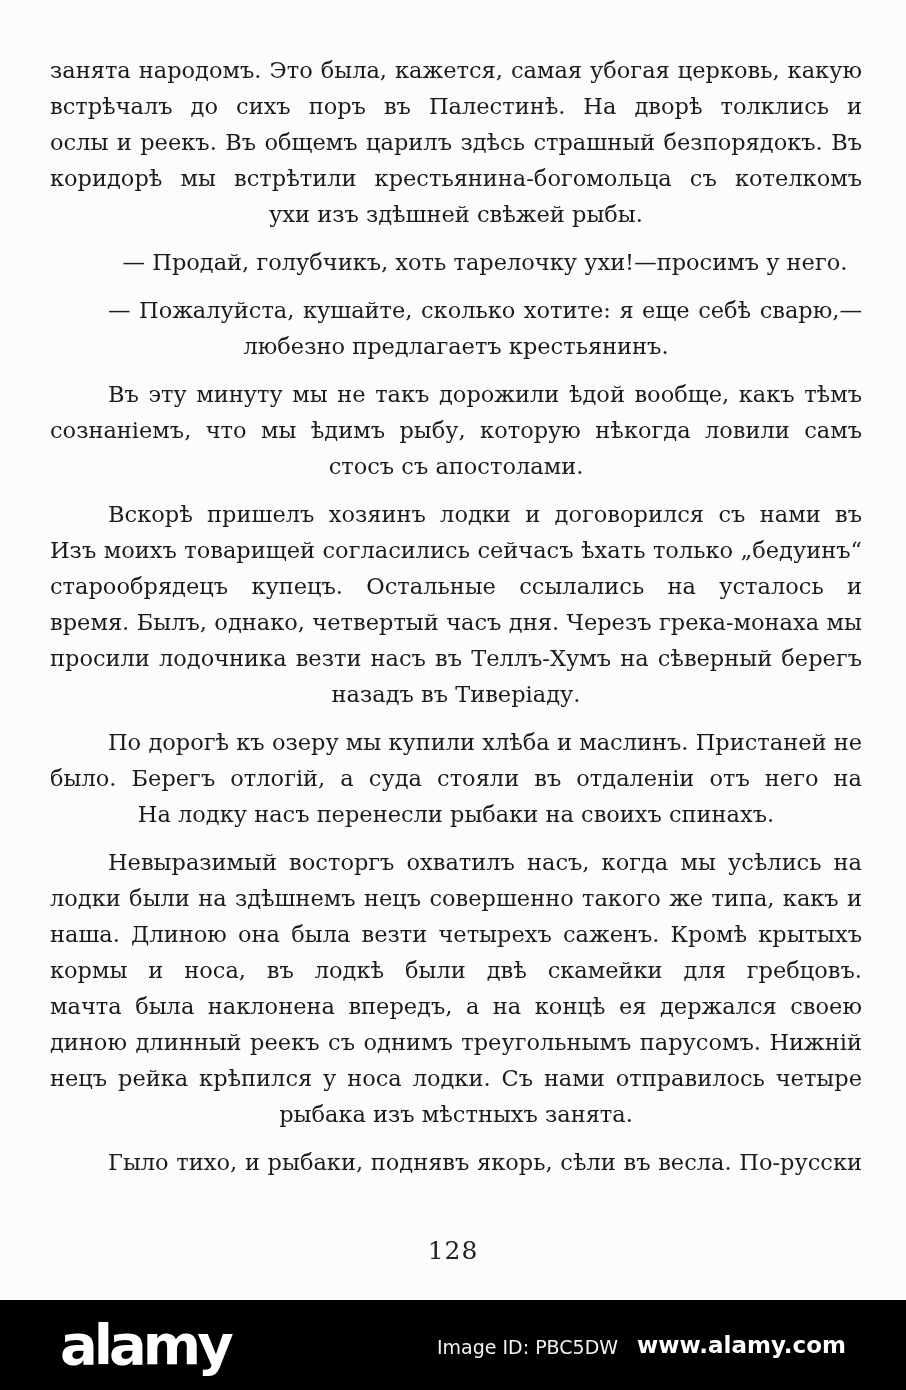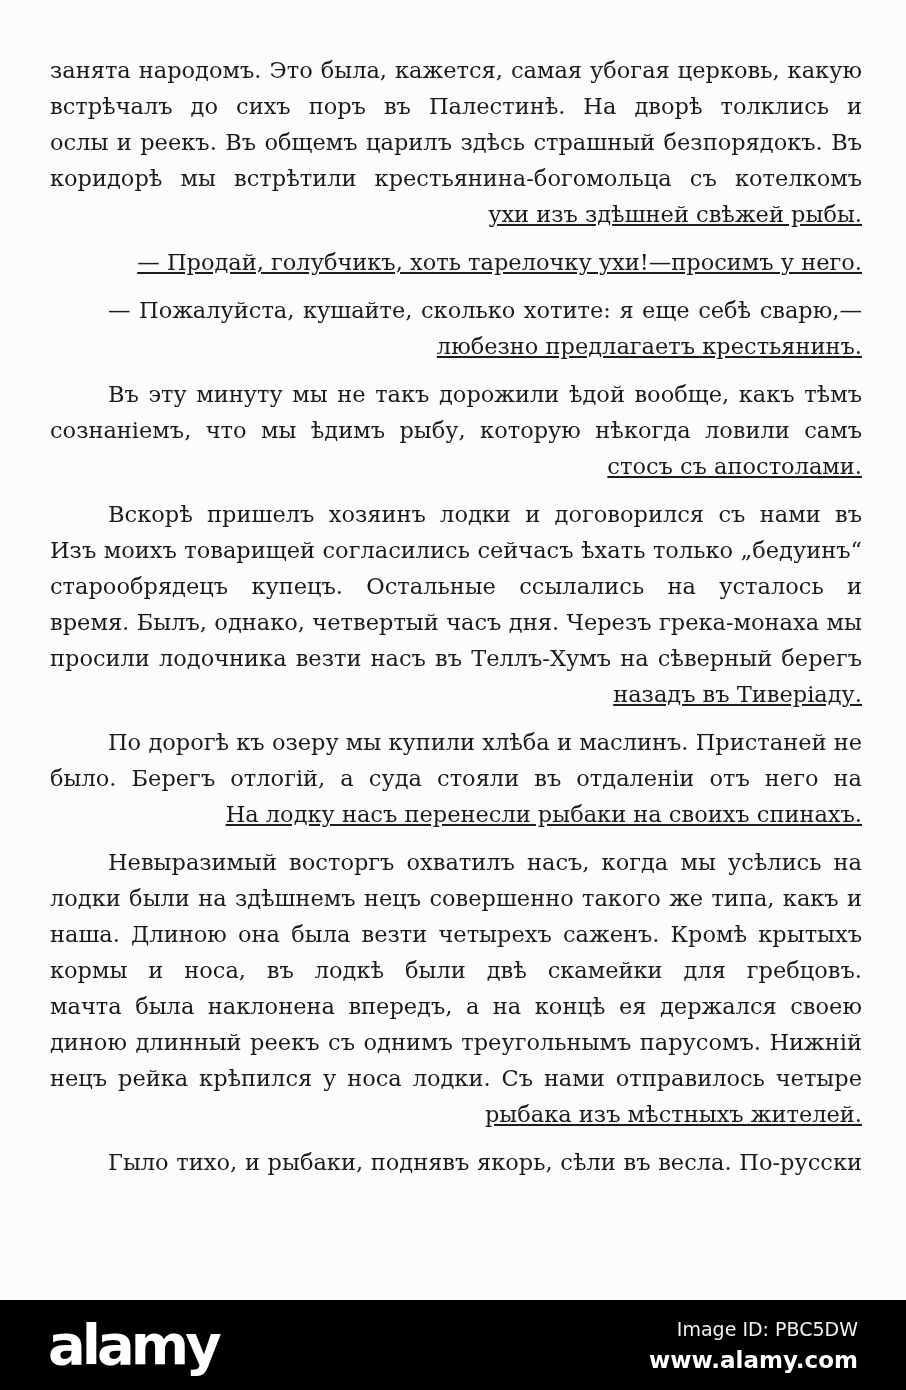"ухи изъ здѣшней свѣжей рыбы." .line.l { text-align: right -> center; text-decoration: underline -> none }
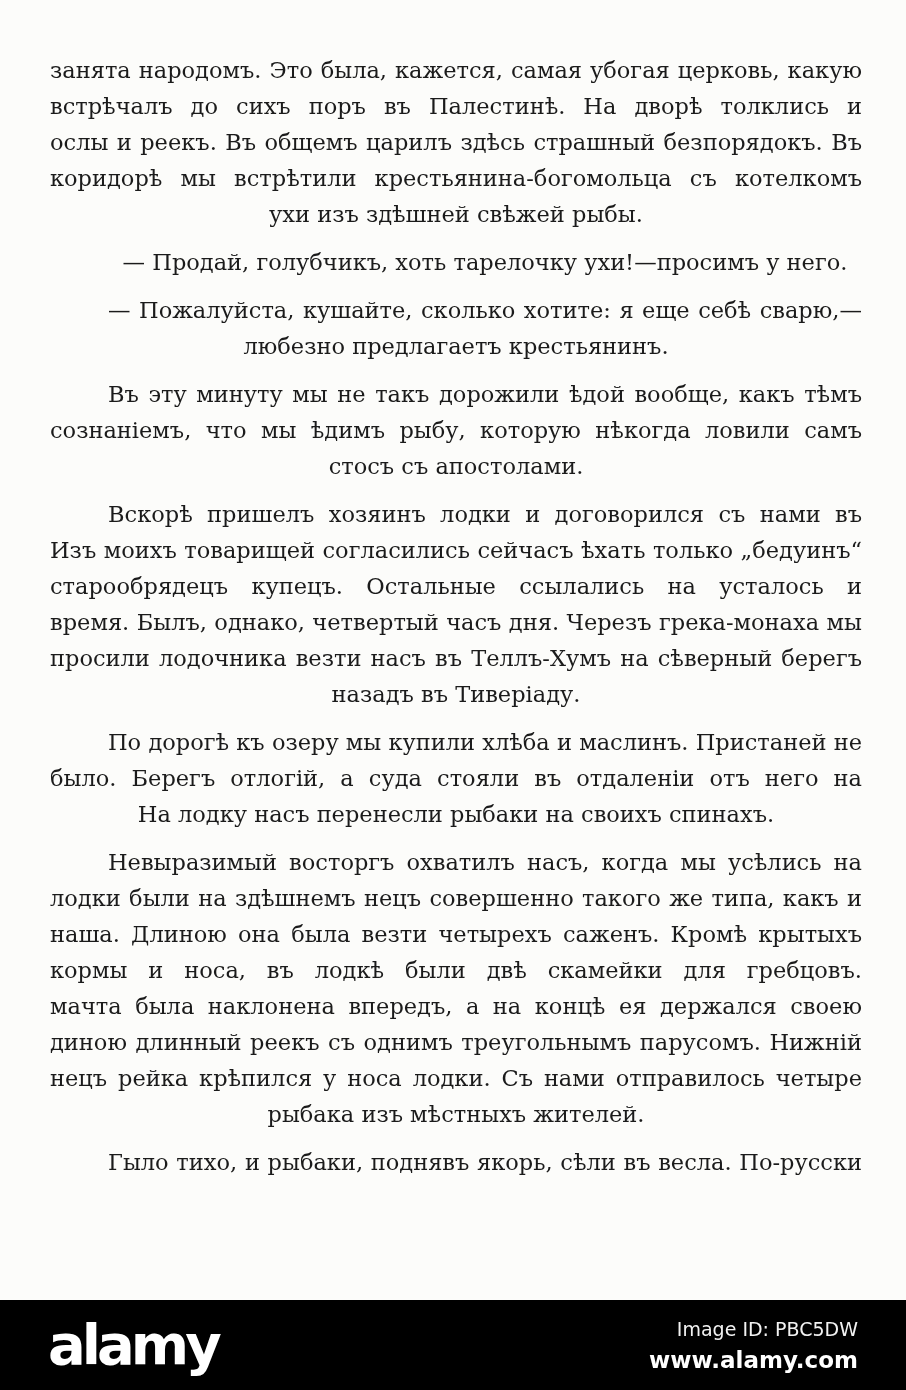"рыбака изъ мѣстныхъ жителей." div.line { text: жителей -> занята }
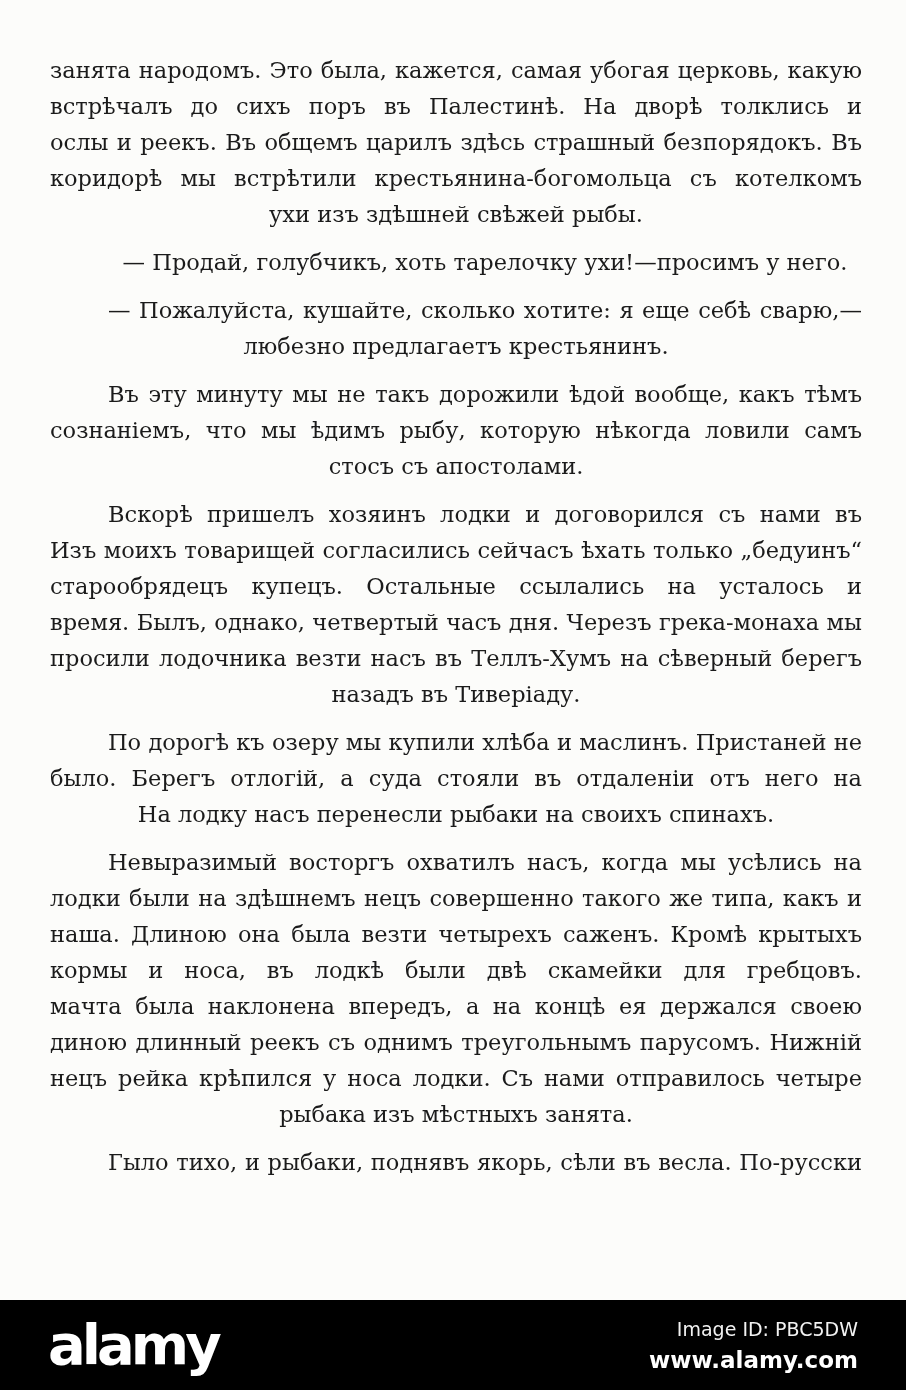"128" div.page-number { html: none -> <div>128</div> }
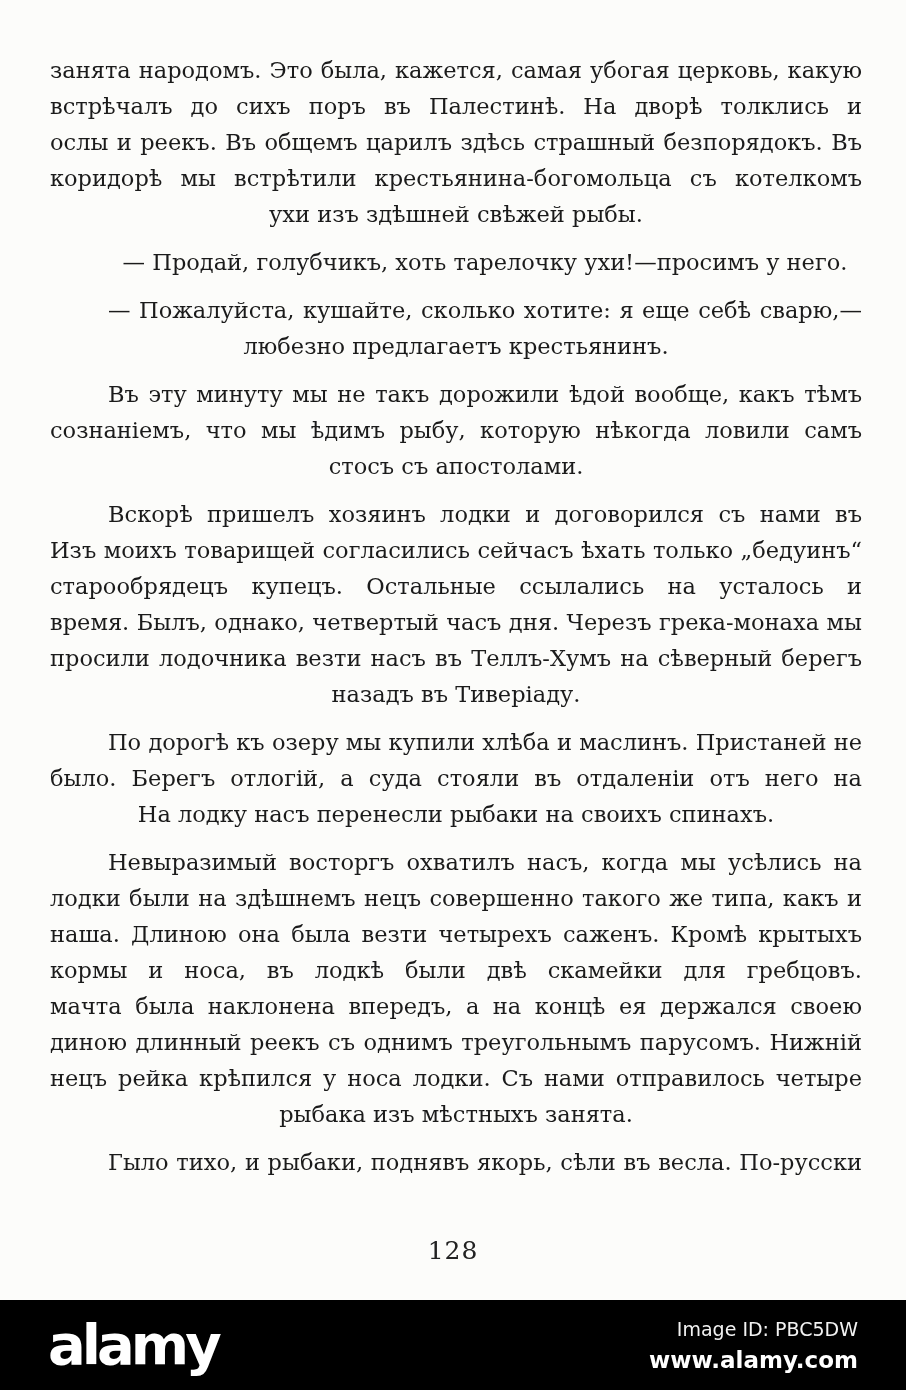"alamy" .alamy-bar { padding: 0 48px -> 0 60px }
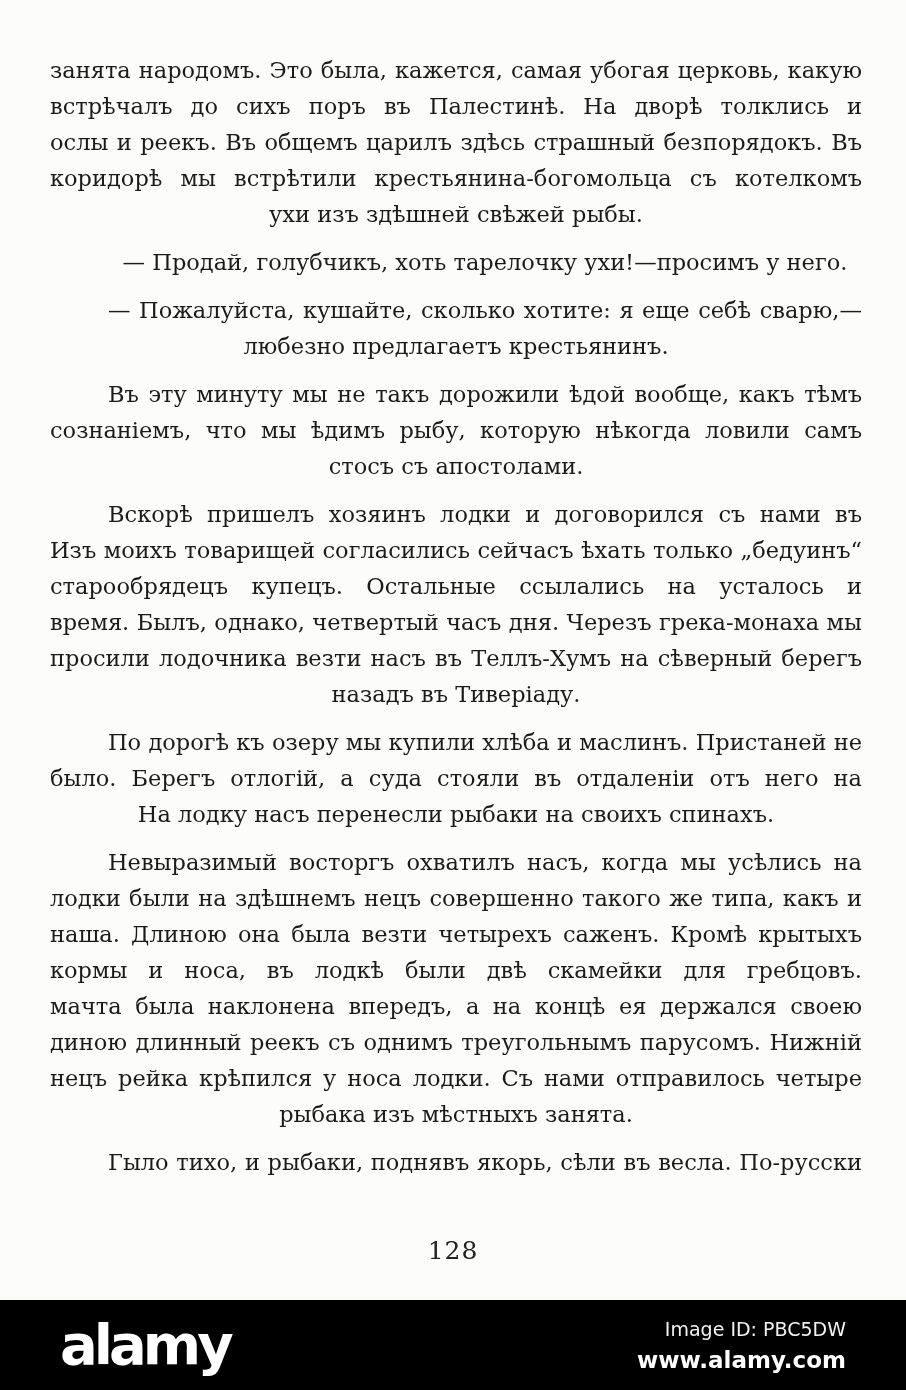"Image ID: PBC5DW" .alamy-meta { flex-direction: column -> row }
